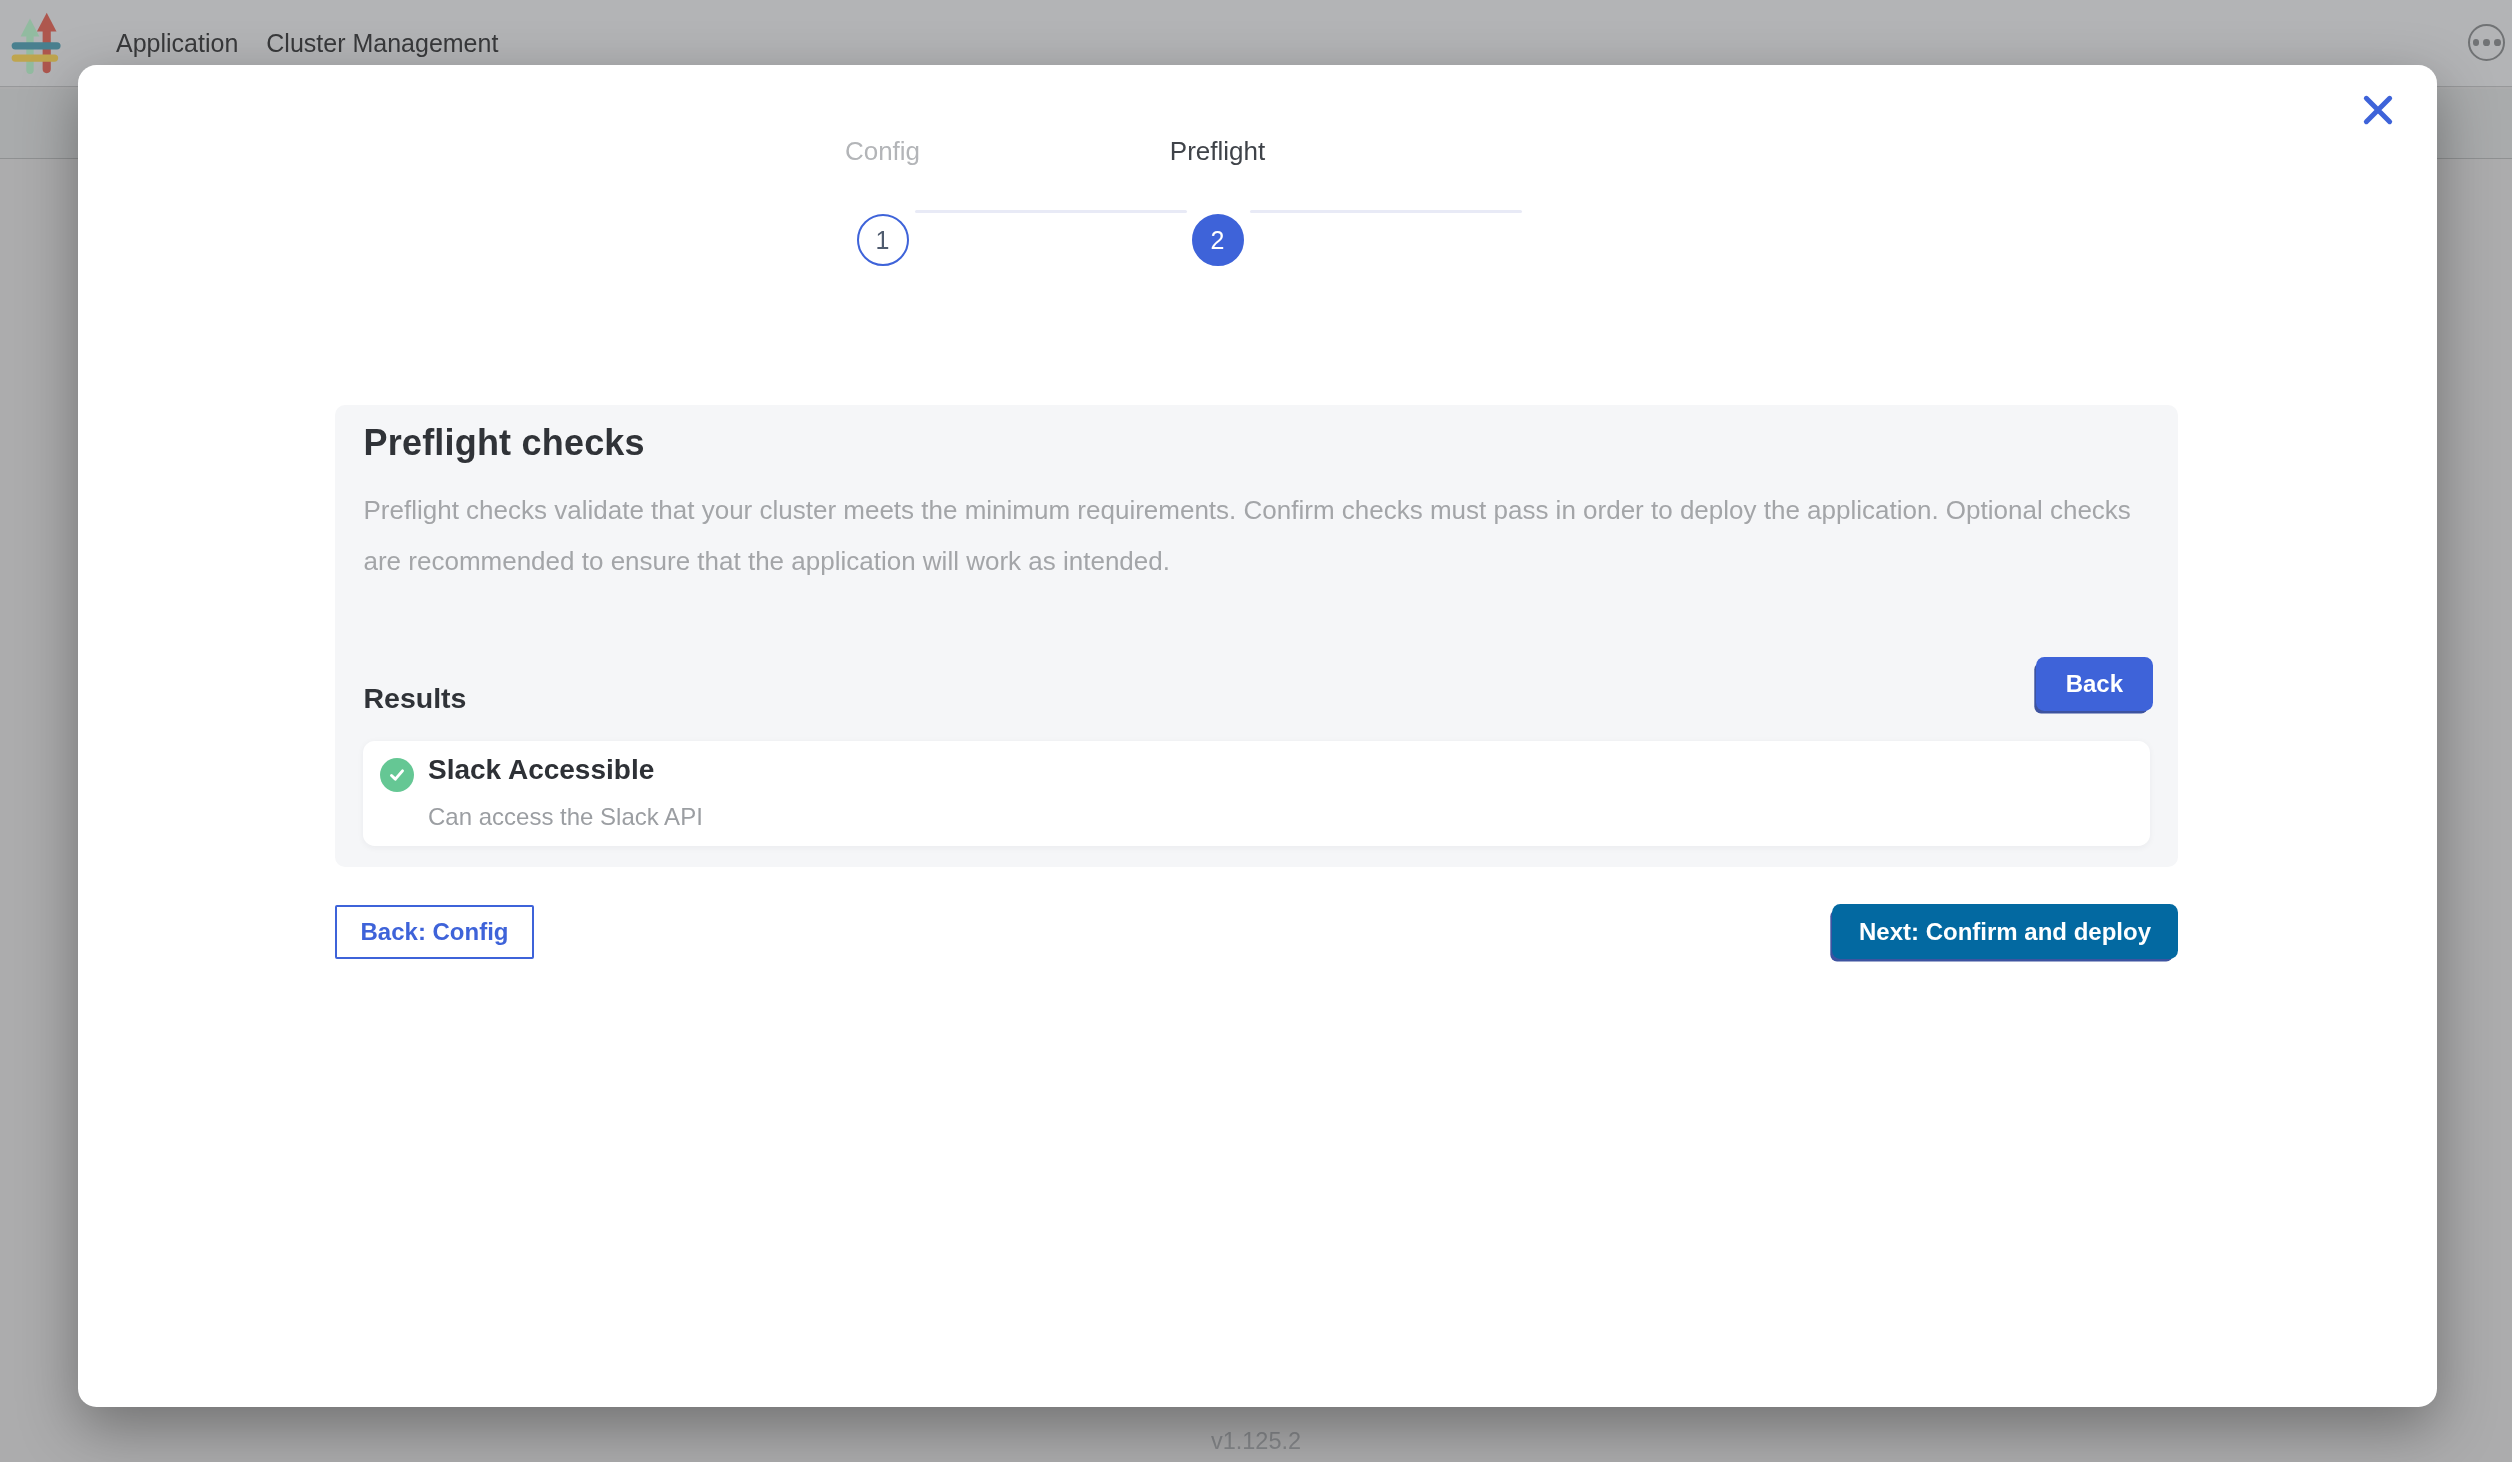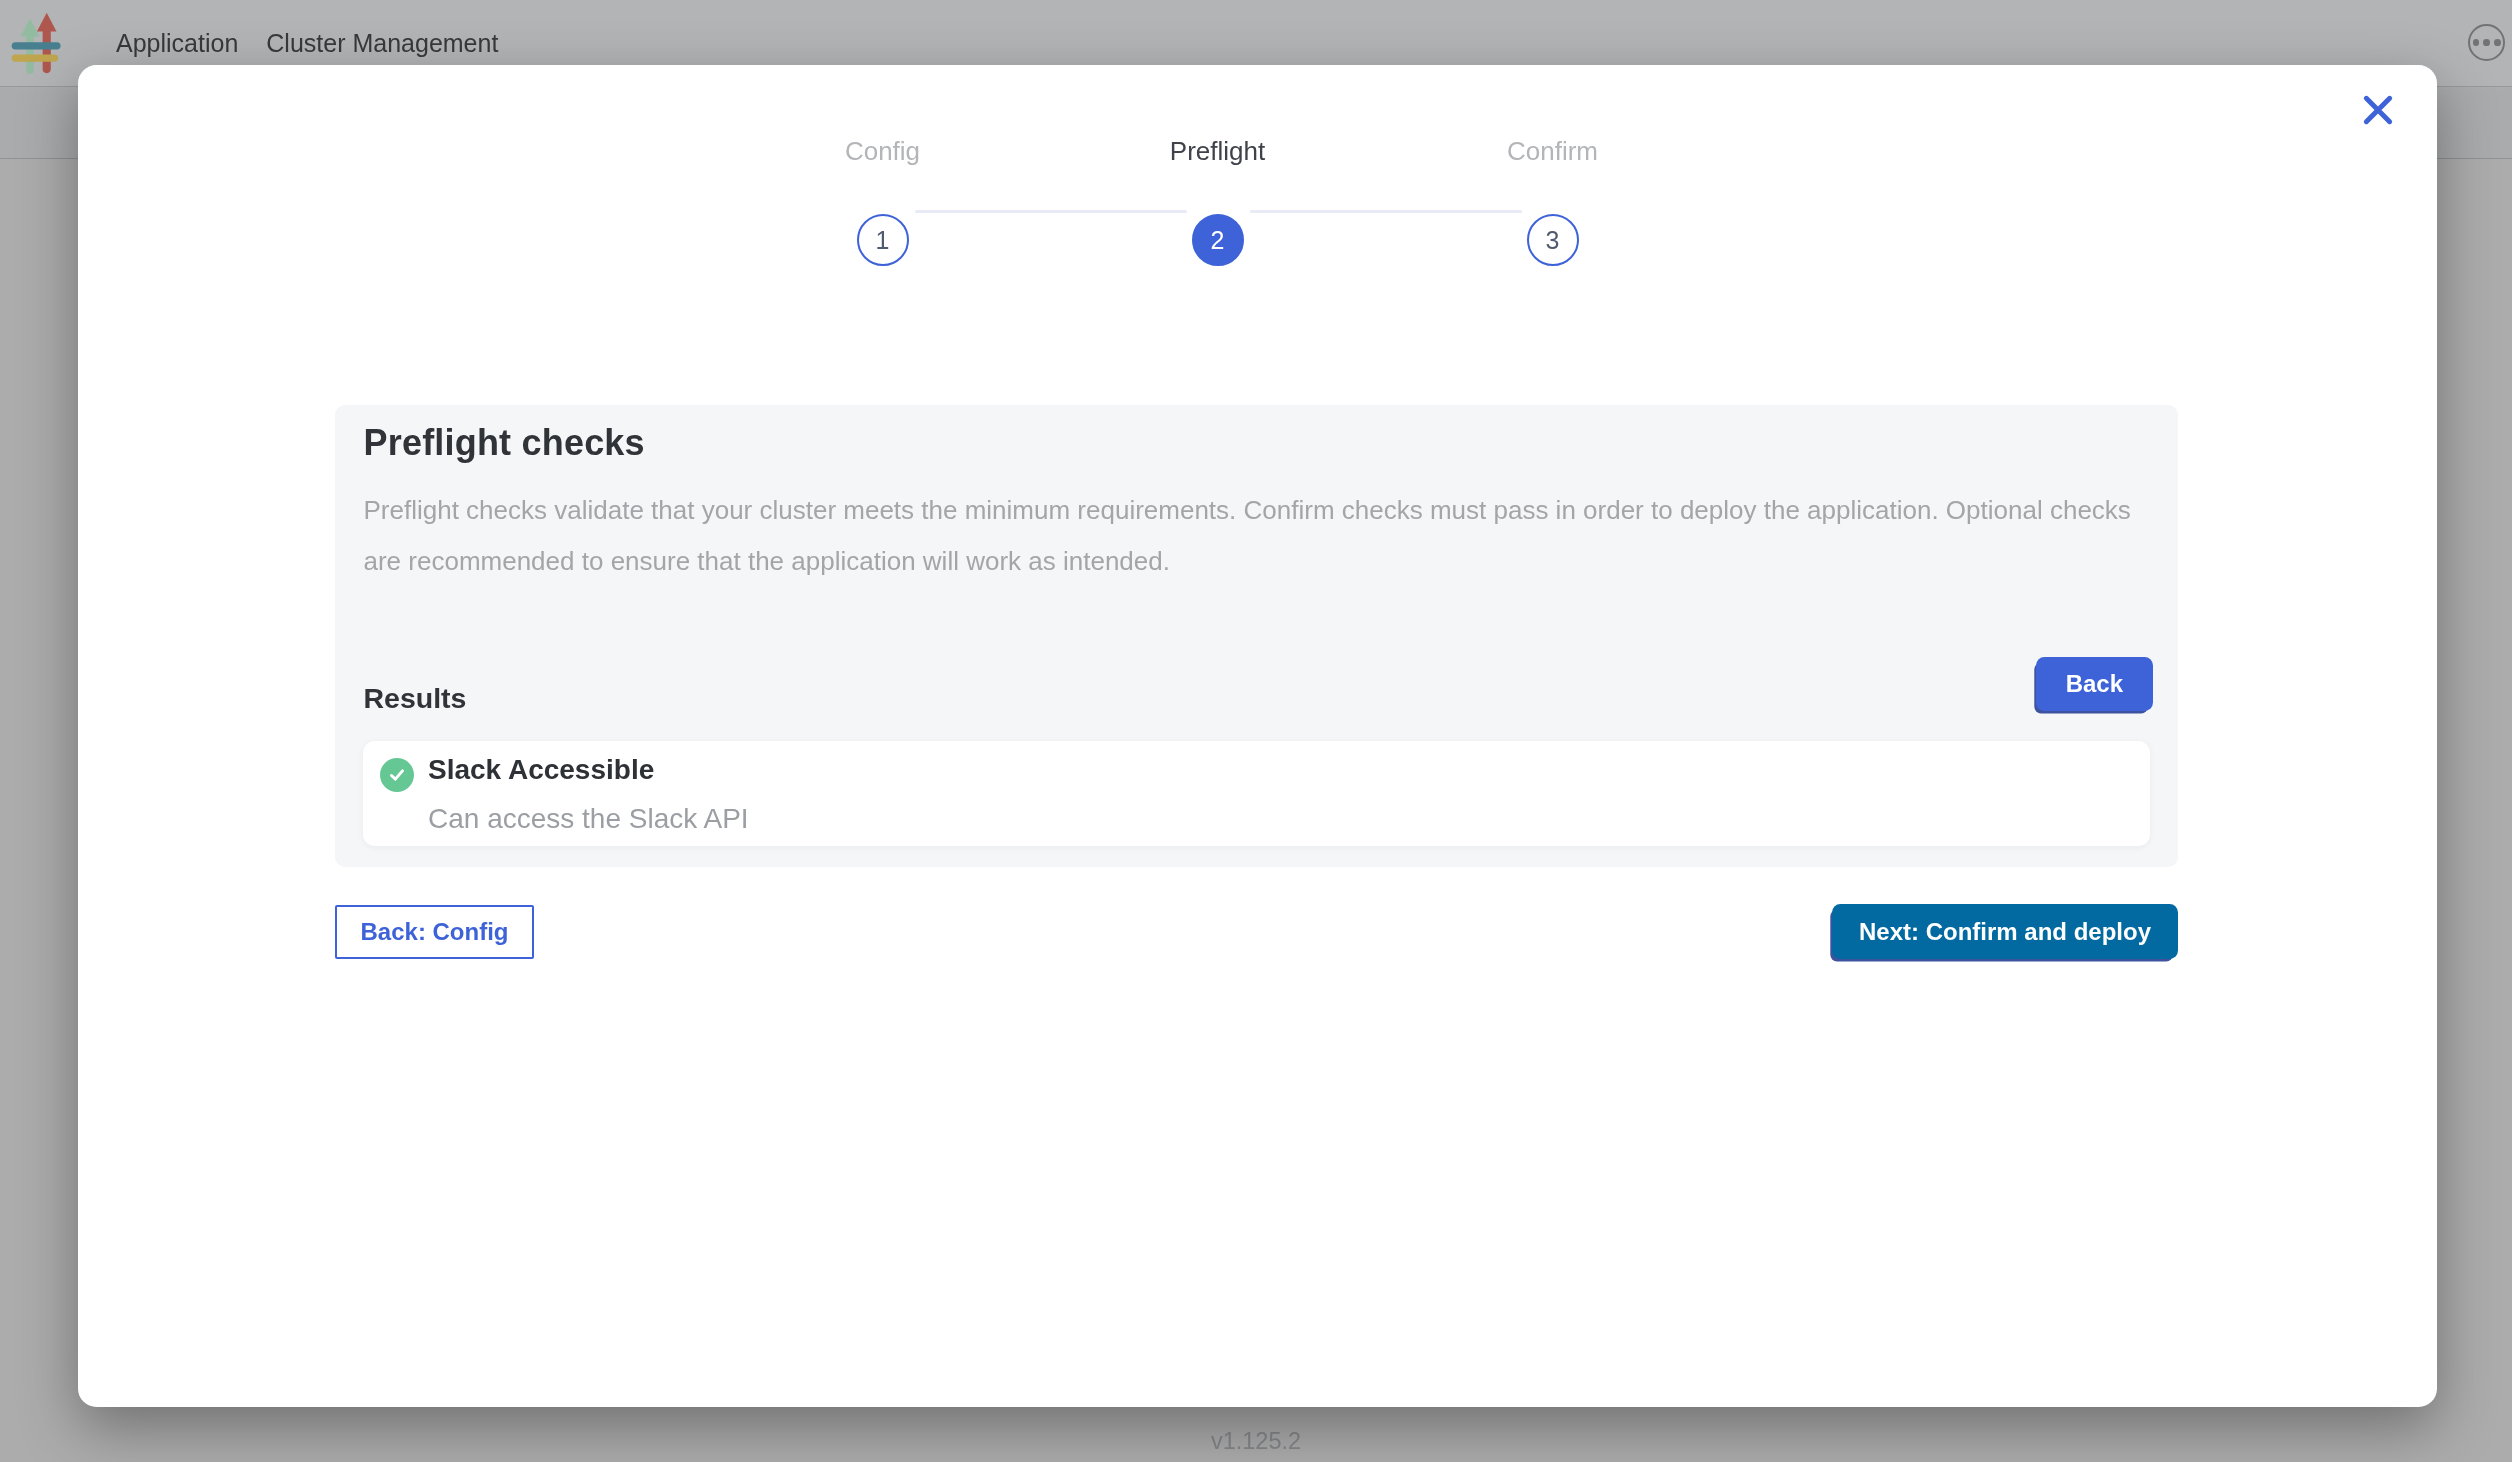"Confirm" div.step { html: <div> <div>Confirm</div> <div>3</div> </div> -> none }
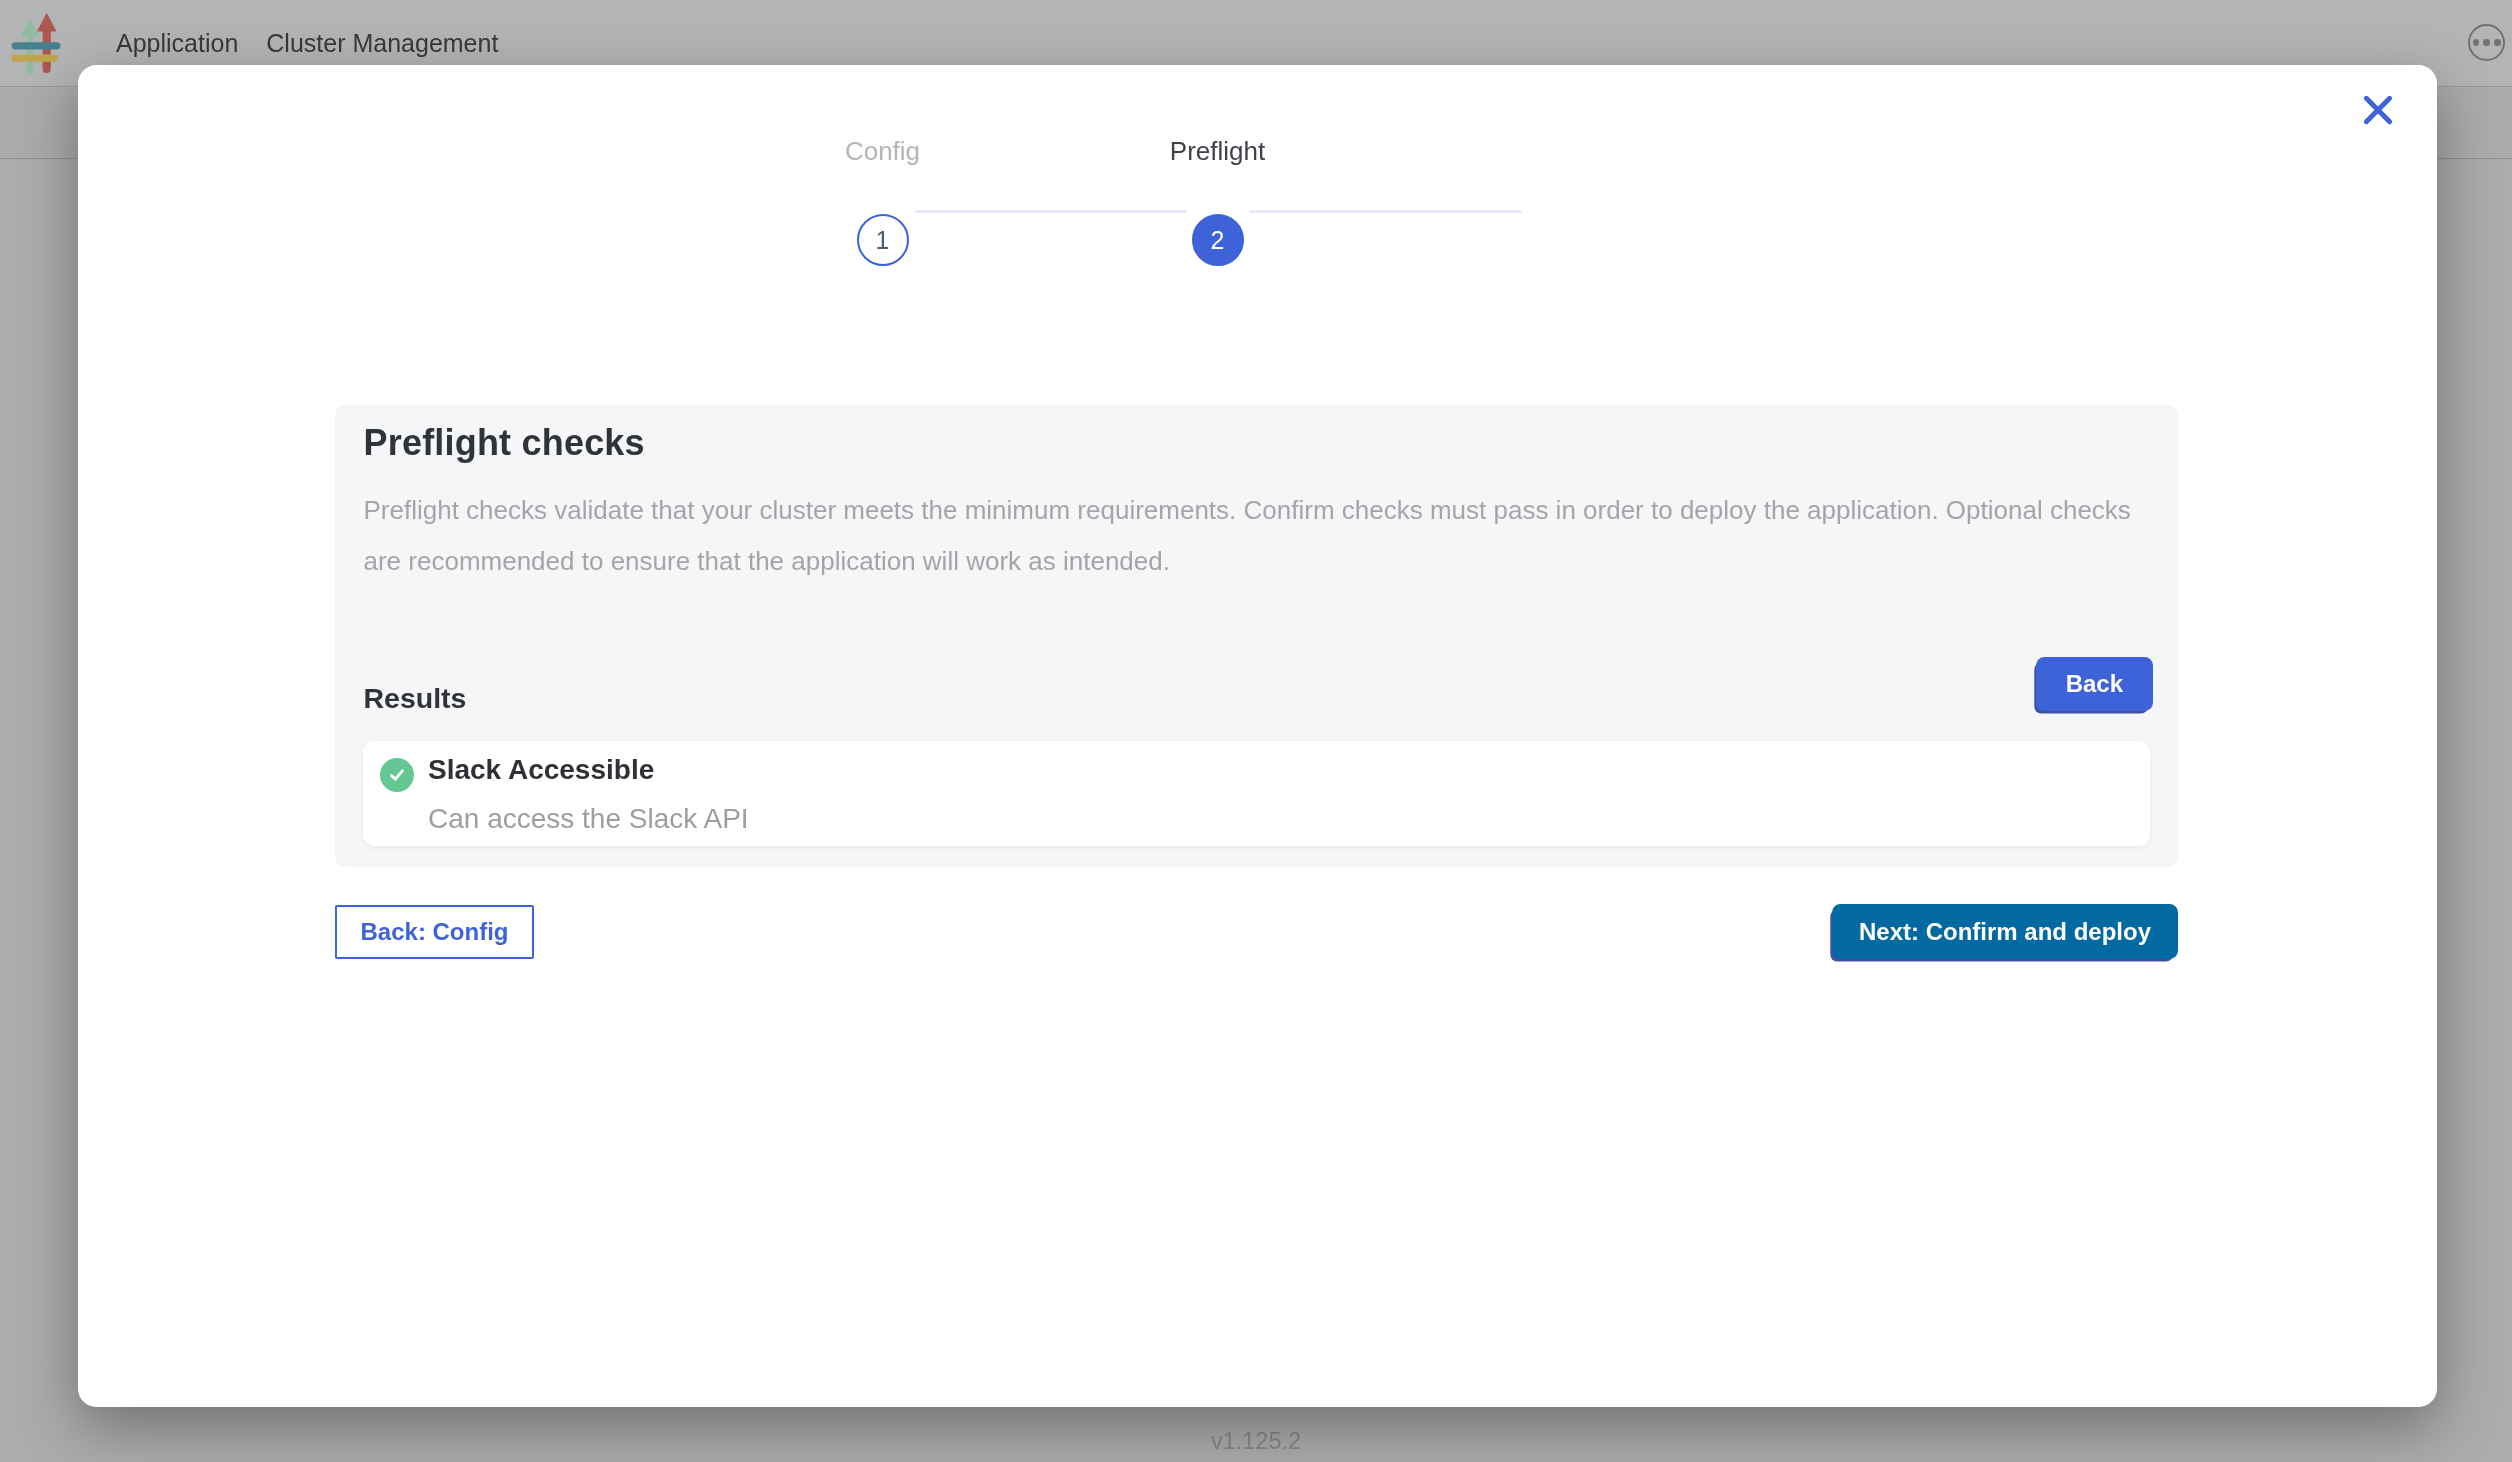"Can access the Slack API" .check-desc { font-size: 28px -> 24px }
